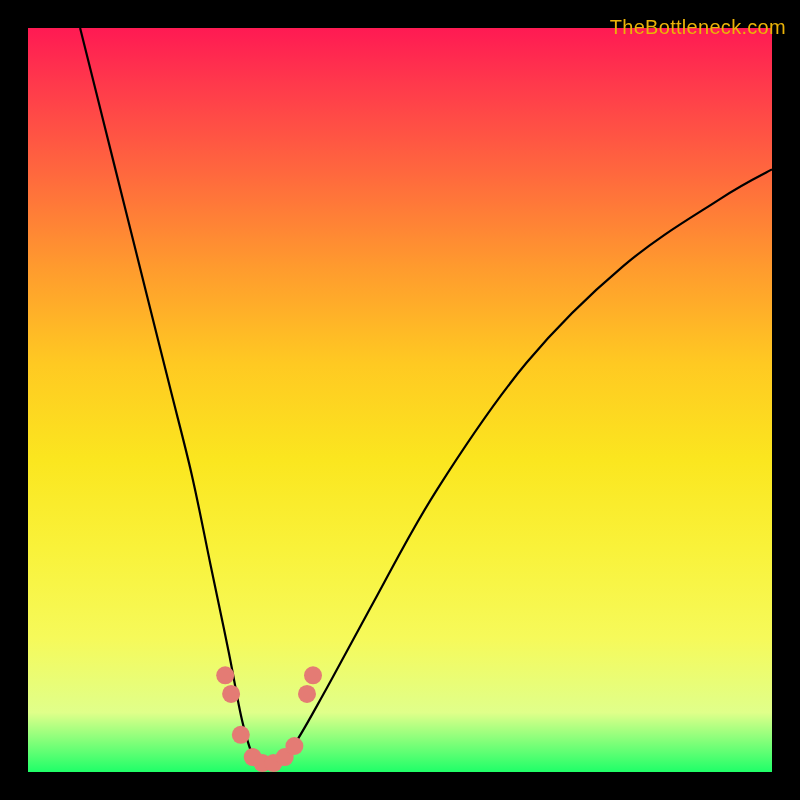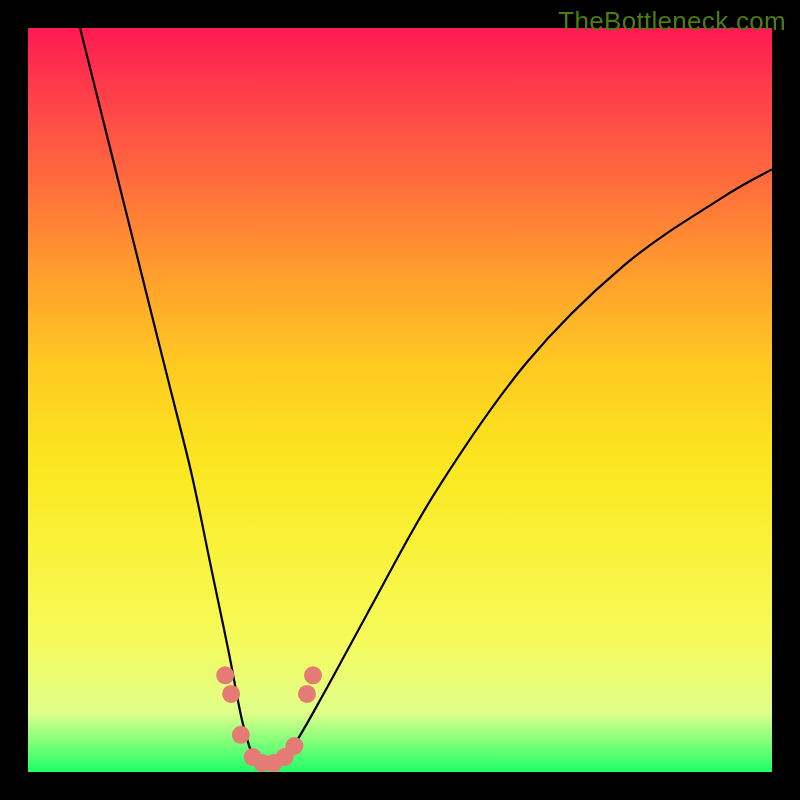"TheBottleneck.com" .watermark { color: #4d7c0f -> #eab308; font-size: 26px -> 20px; top: 6px -> 16px }
